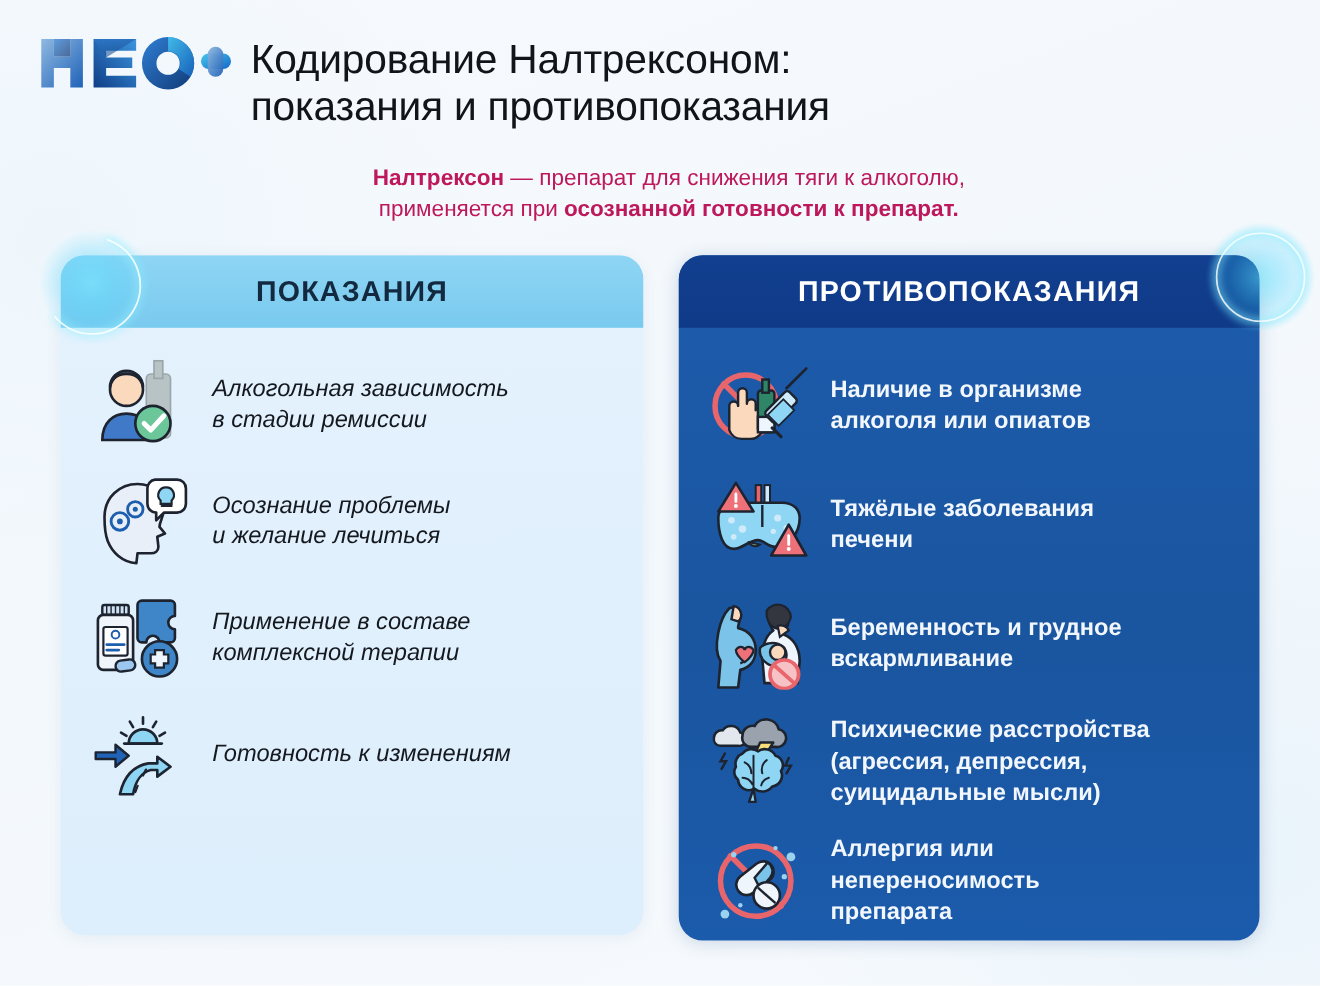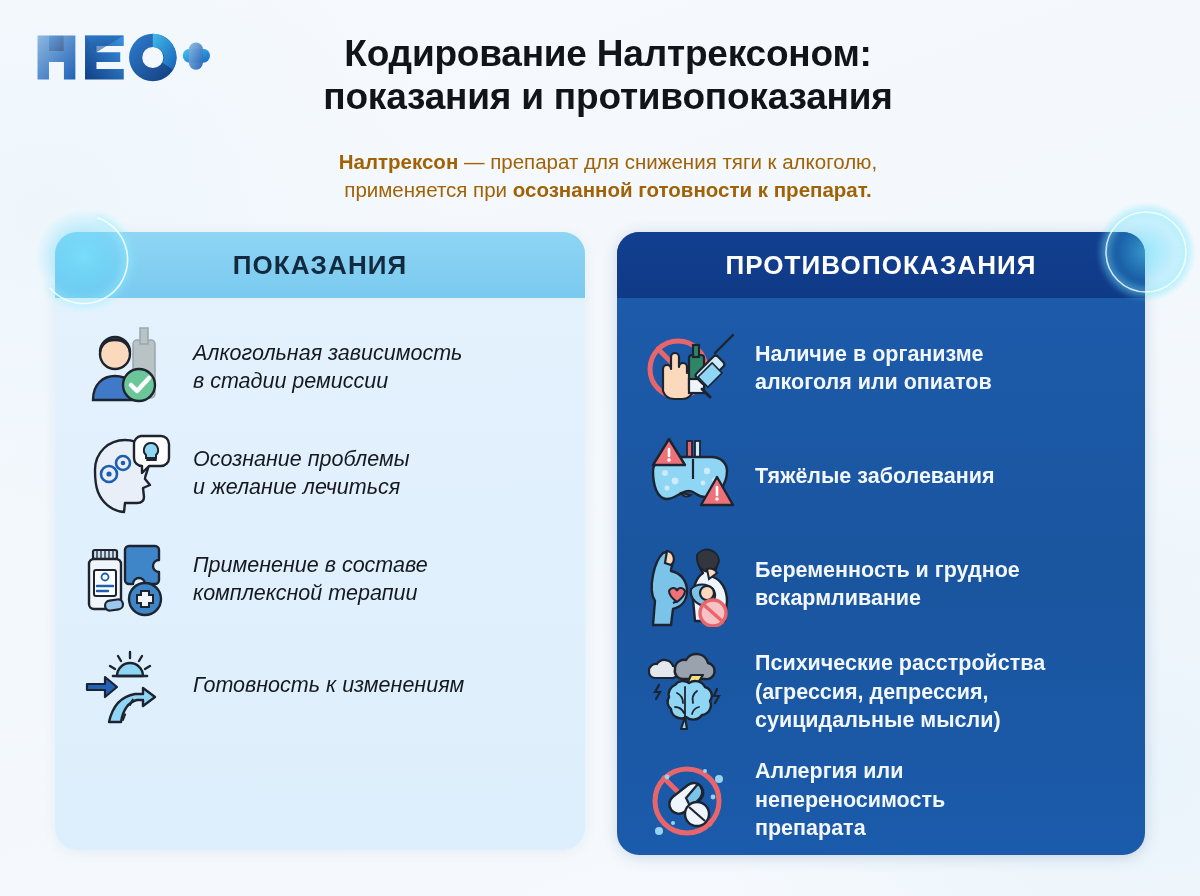"Кодирование Налтрексоном:" .title { font-weight: bold -> normal; text-align: center -> left }
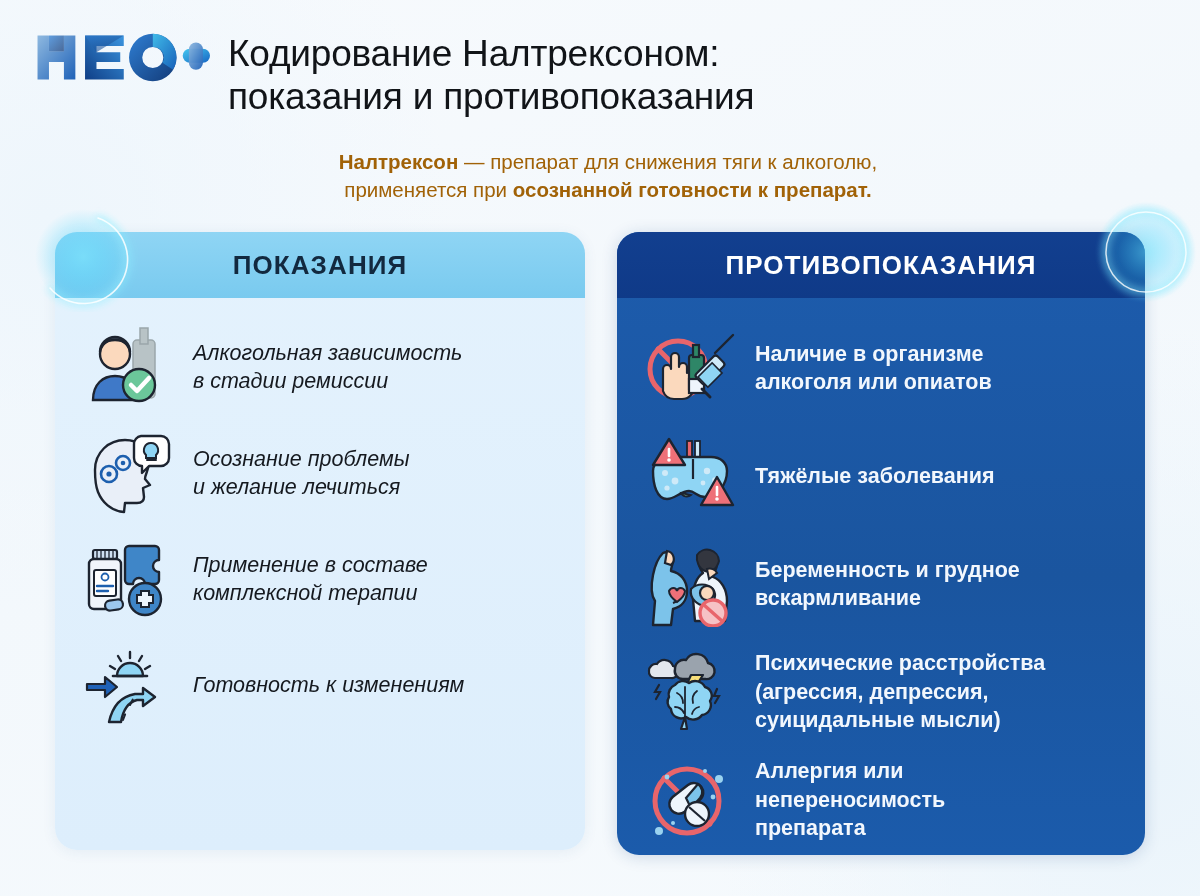"Налтрексон — препарат для снижения" .subtitle { color: #a16207 -> #be185d }
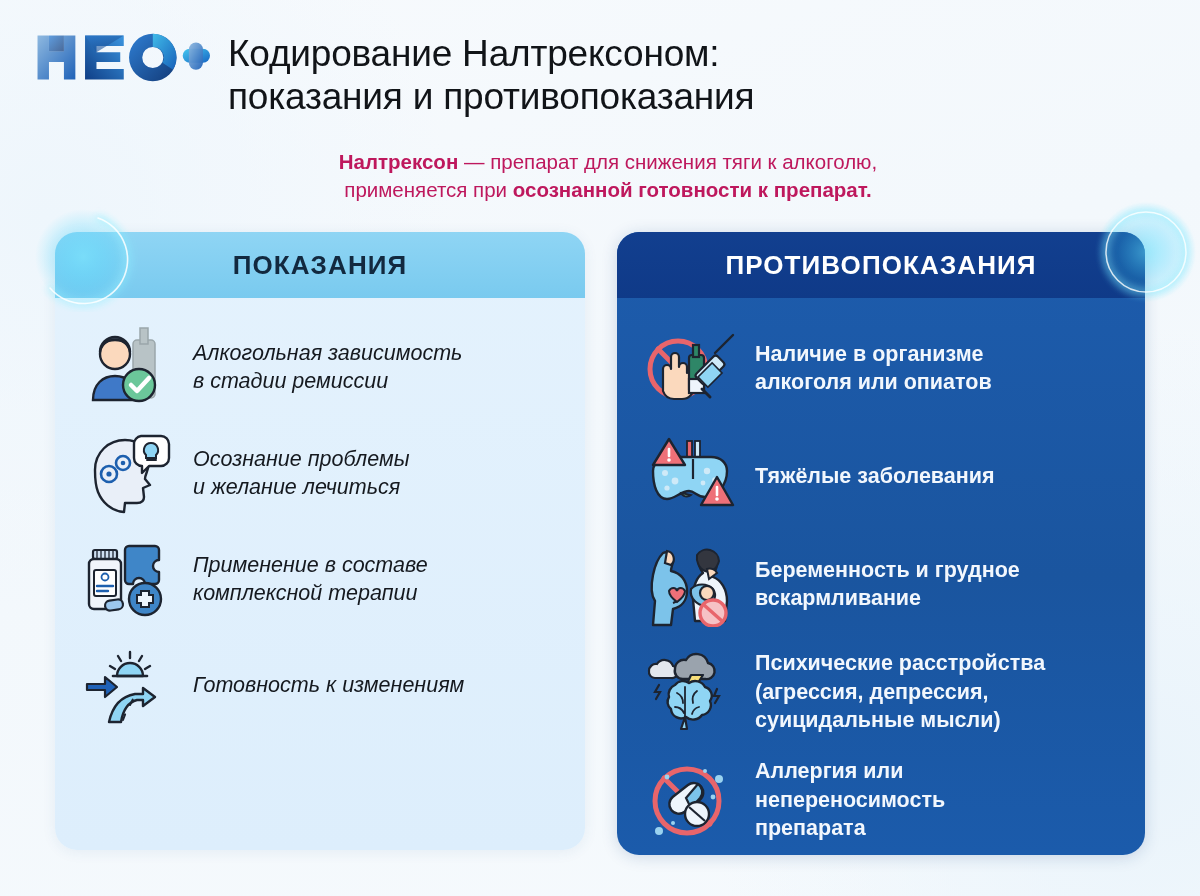"печени" span.ln { html: none -> <span>печени</span> }
